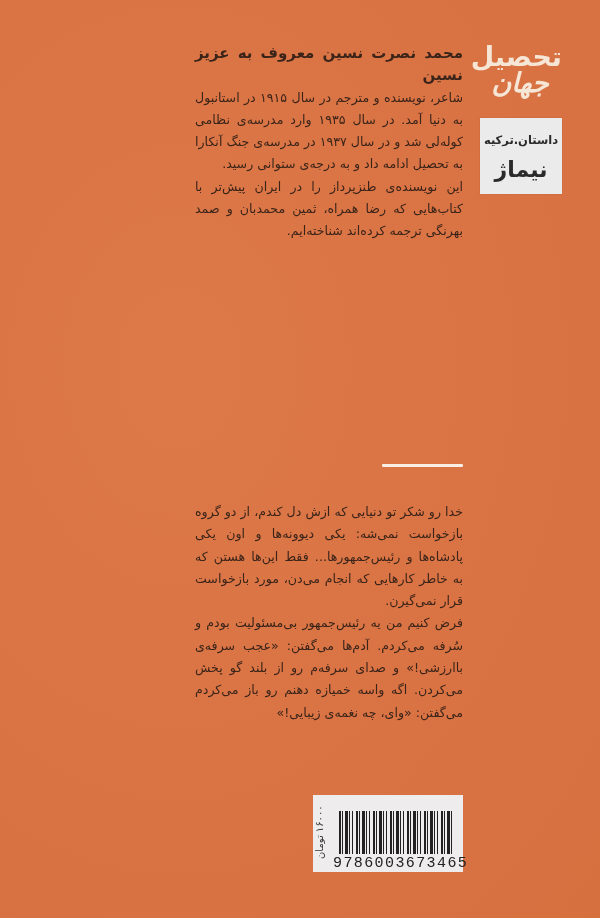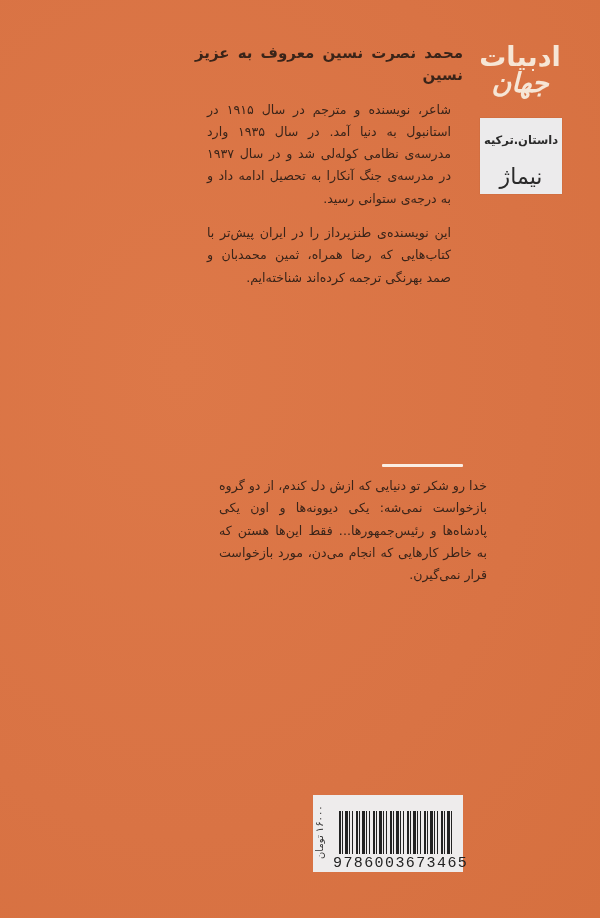"ادبیات" span.l1 { text: ادبیات -> تحصیل }
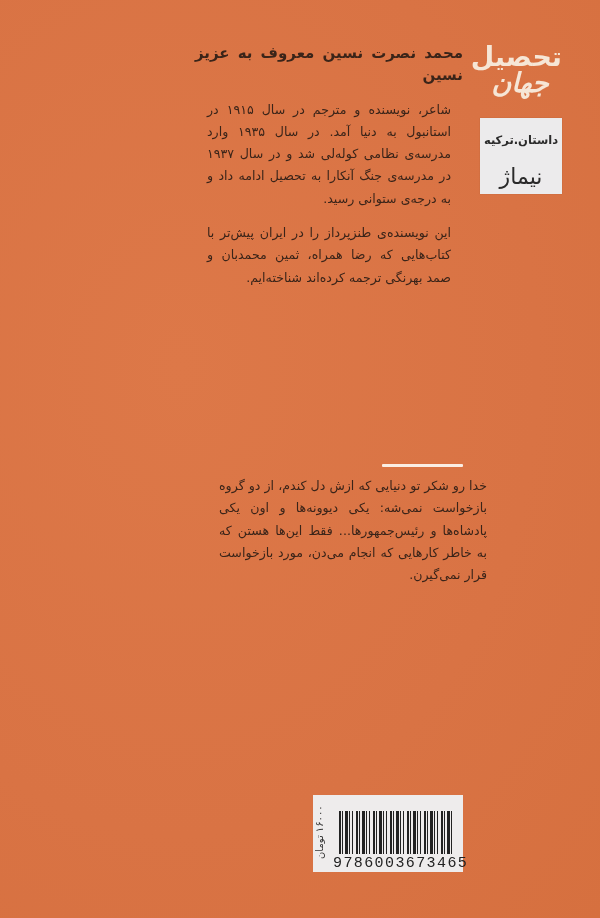"شاعر، نویسنده و مترجم در" .bio p { margin: 12px -> 0 }
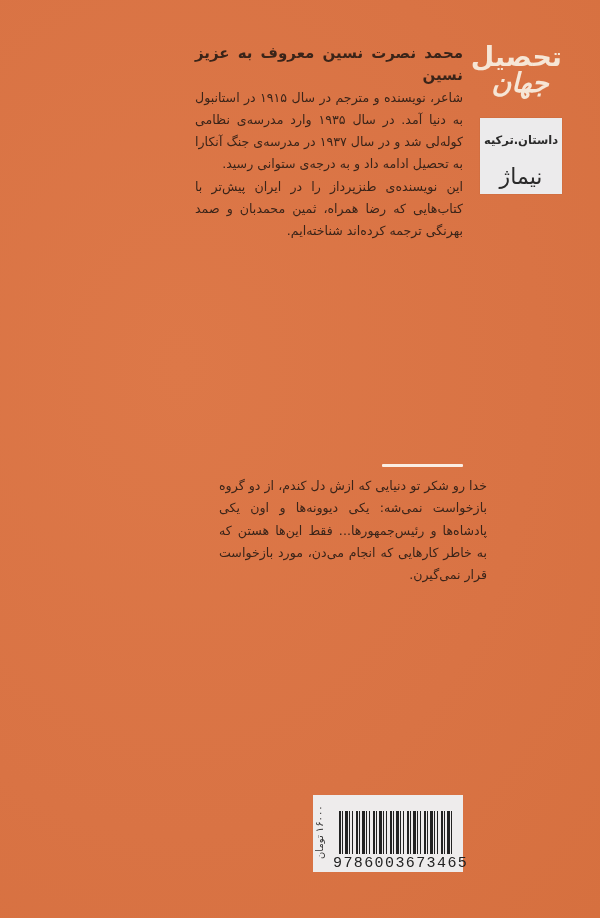"نیماژ" .publisher-box .pub { font-weight: normal -> bold; margin-top: 17px -> 10px }
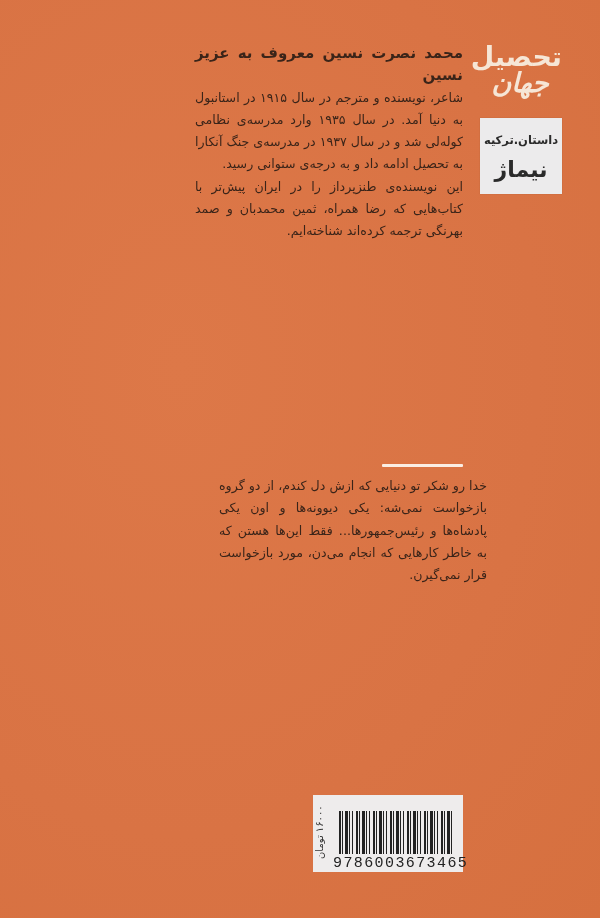"خدا رو شکر تو دنیایی" .excerpt { margin-left: 24px -> none; top: 475px -> 501px }
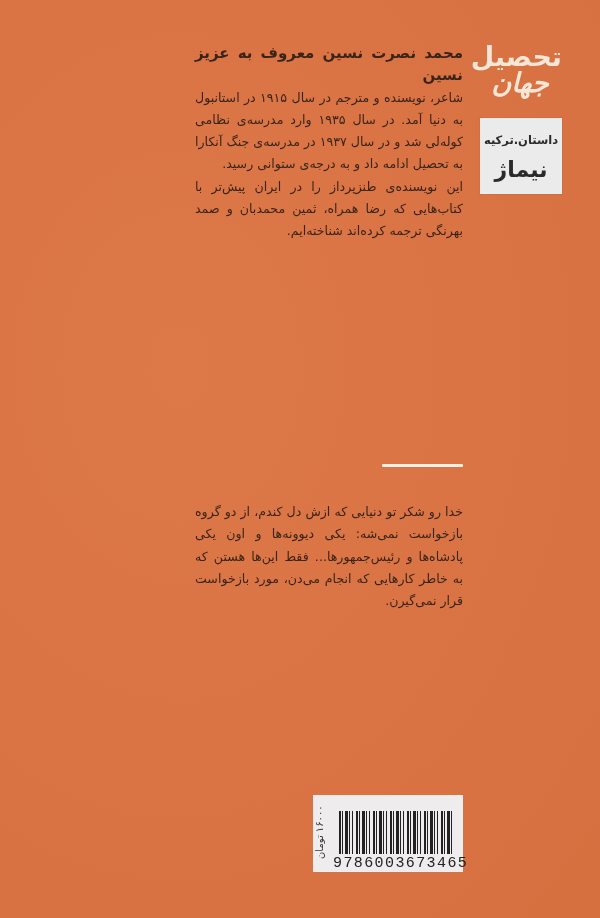"فرض کنیم من یه رئیس‌جمهور" p { html: none -> <p>فرض کنیم من یه رئیس‌جمهور بی‌مسئولیت بودم و سُرفه می‌کردم. آدم‌ها می‌گفتن: «عجب سرفه‌ی باارزشی!» و صدای سرفه‌م رو از بلند گو پخش می‌کردن. اگه واسه خمیازه دهنم رو باز می‌کردم می‌گفتن: «وای، چه نغمه‌ی زیبایی!»</p> }
